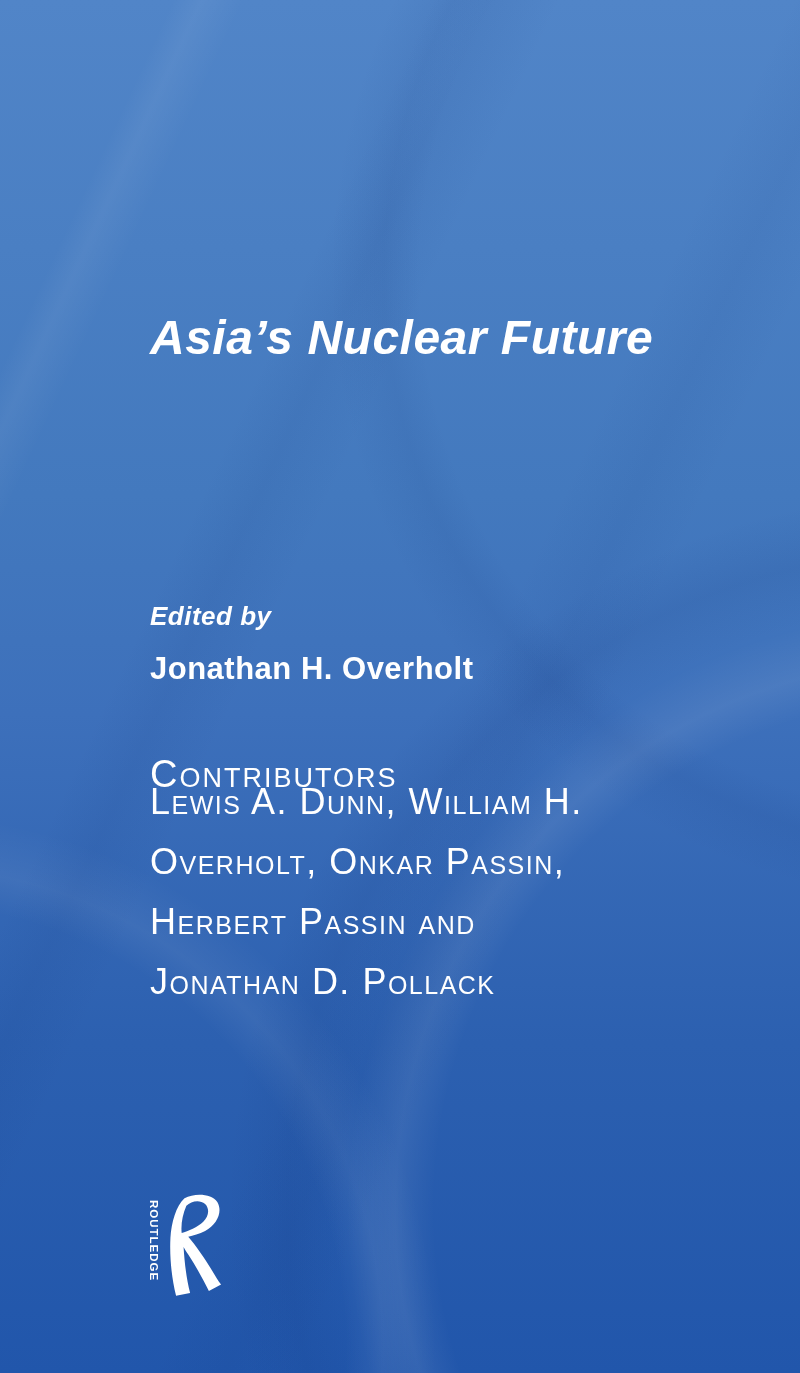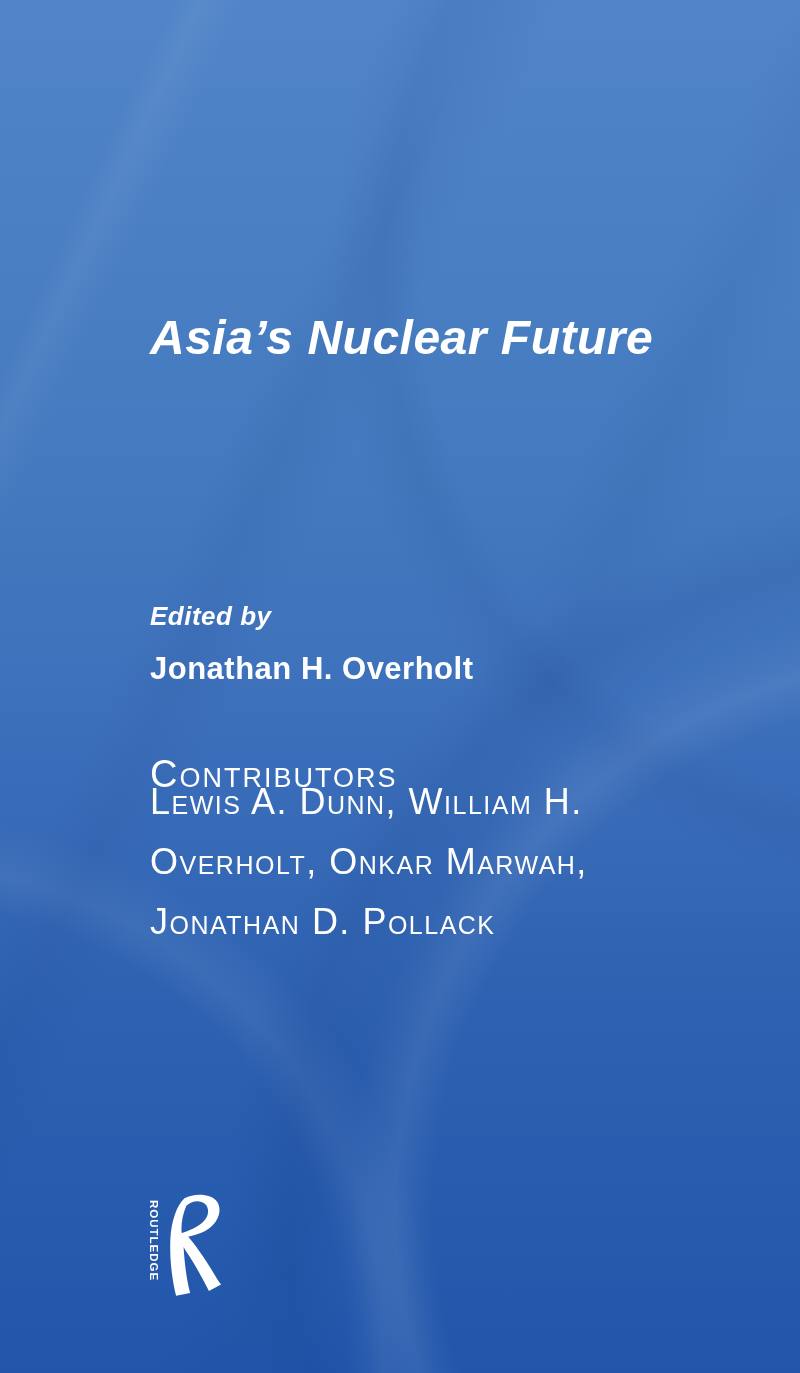"Overholt, Onkar Marwah," div.contrib-line { text: Marwah -> Passin }
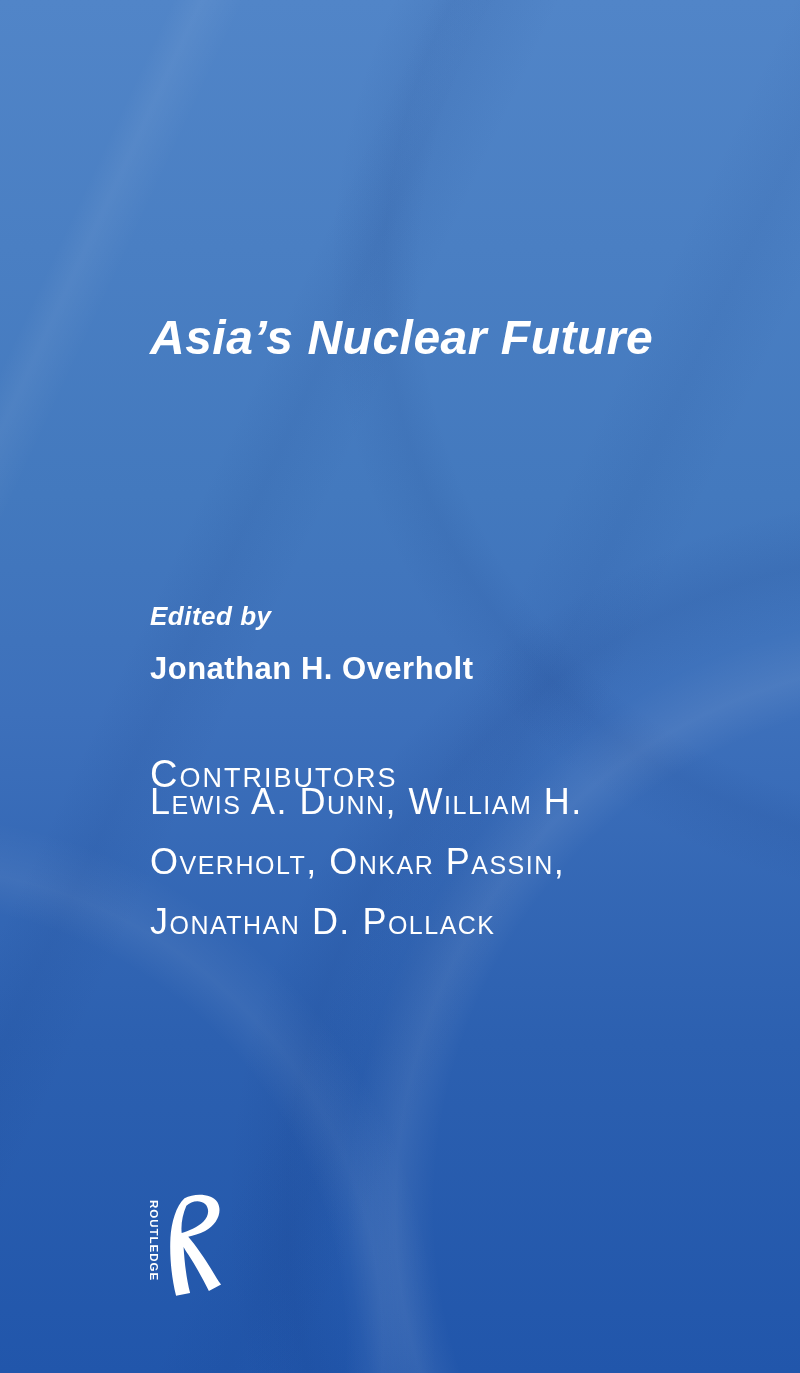"Herbert Passin and" div.contrib-line { html: none -> <div>Herbert Passin and</div> }
